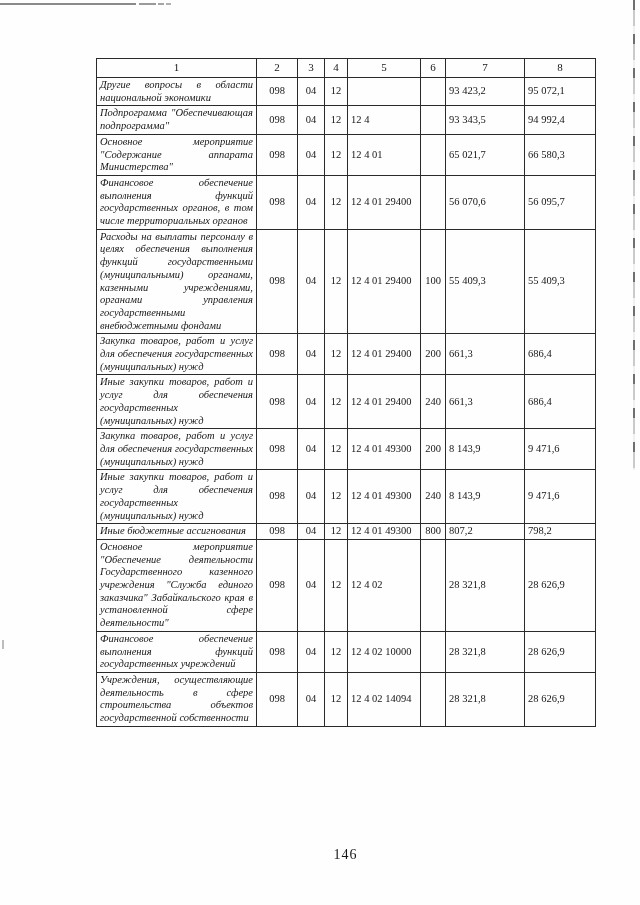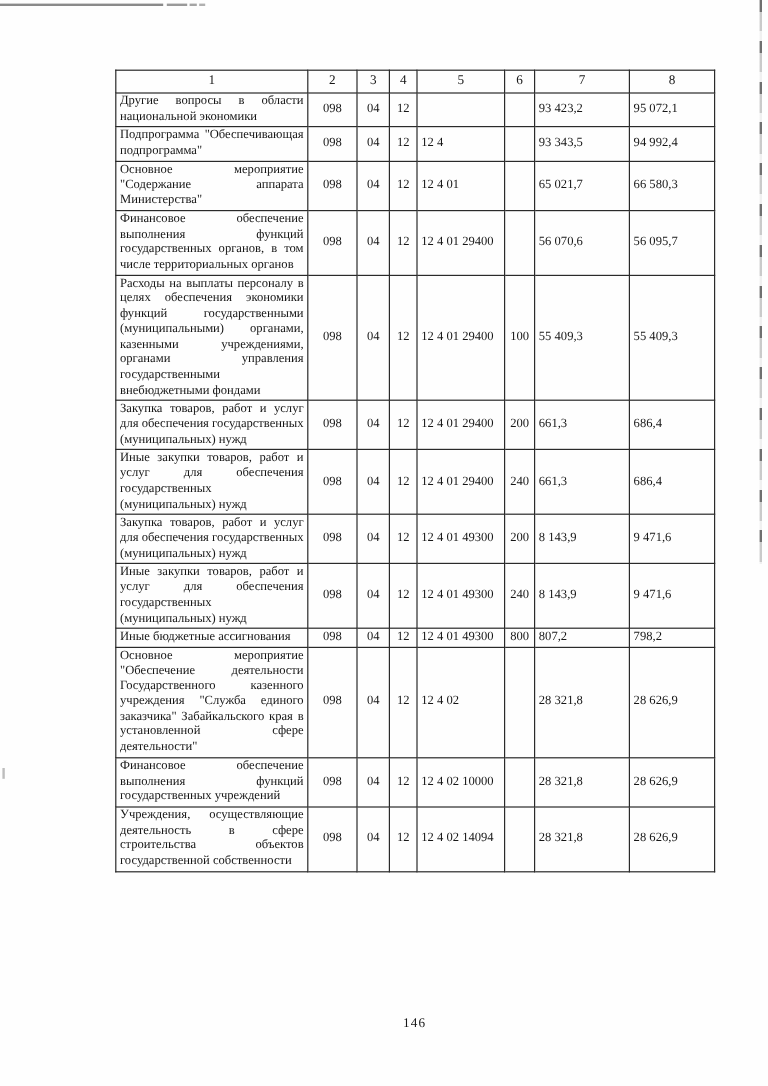"Другие вопросы в области национальной" td.c1 { font-style: none -> italic }
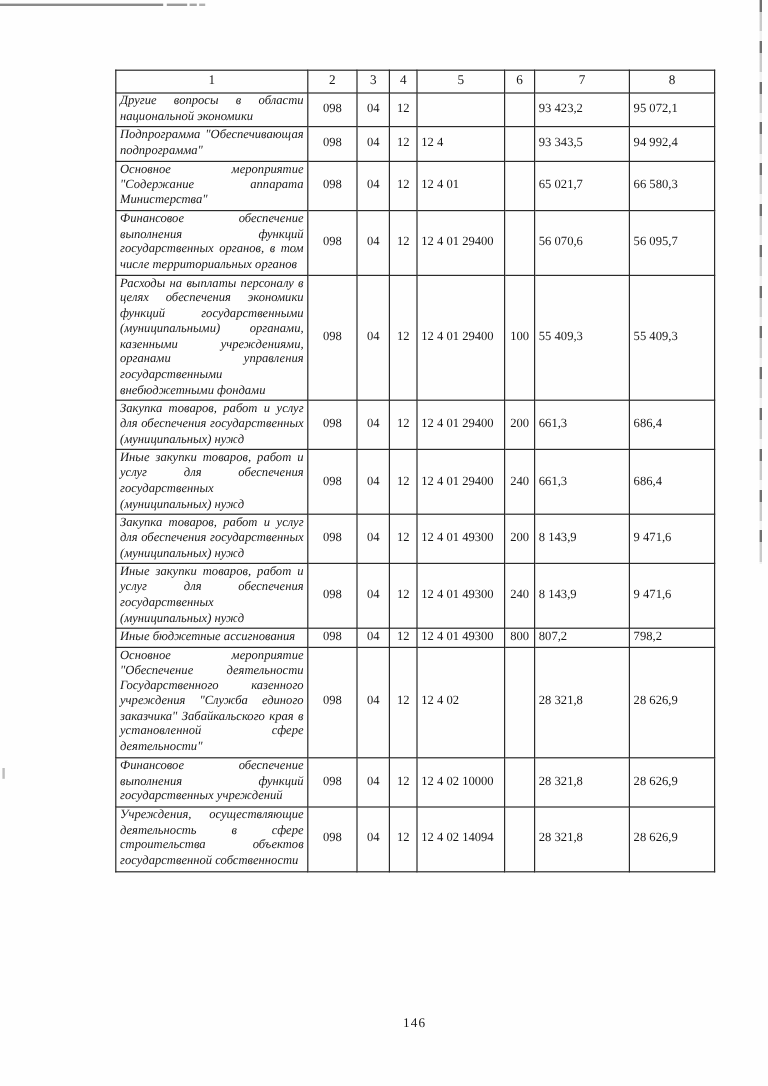"Расходы на выплаты персоналу в" td.c1 { text: экономики -> выполнения }
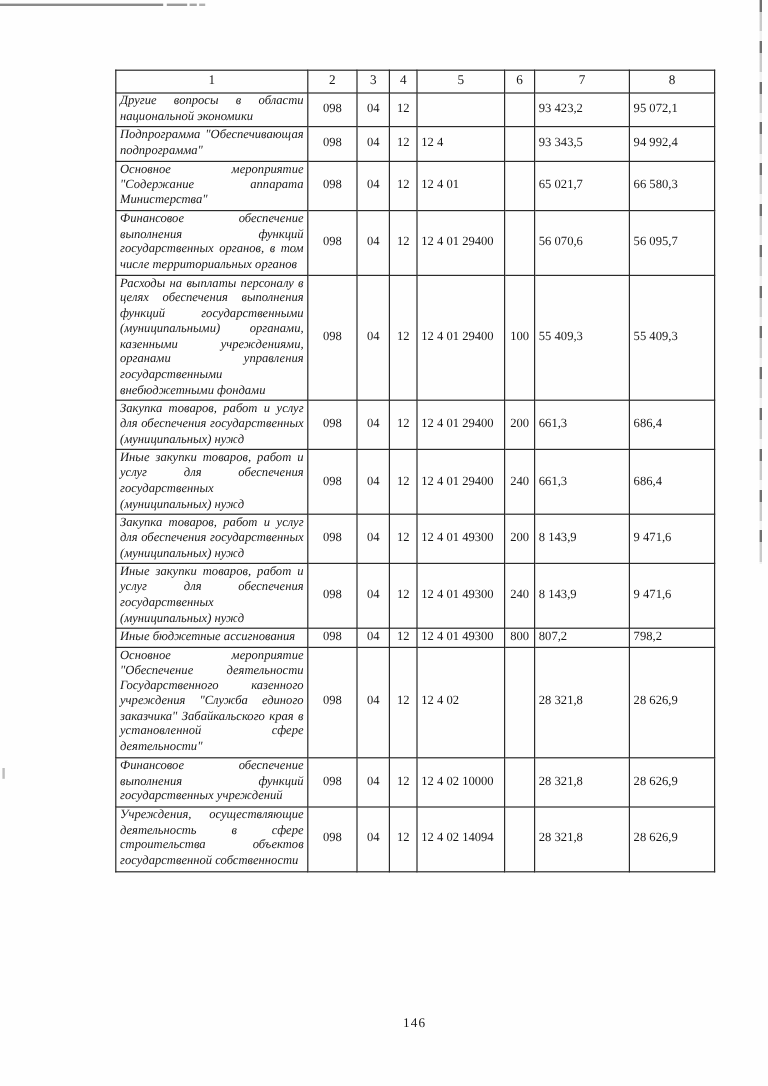"146" .page-number { font-size: 11px -> 14px }
